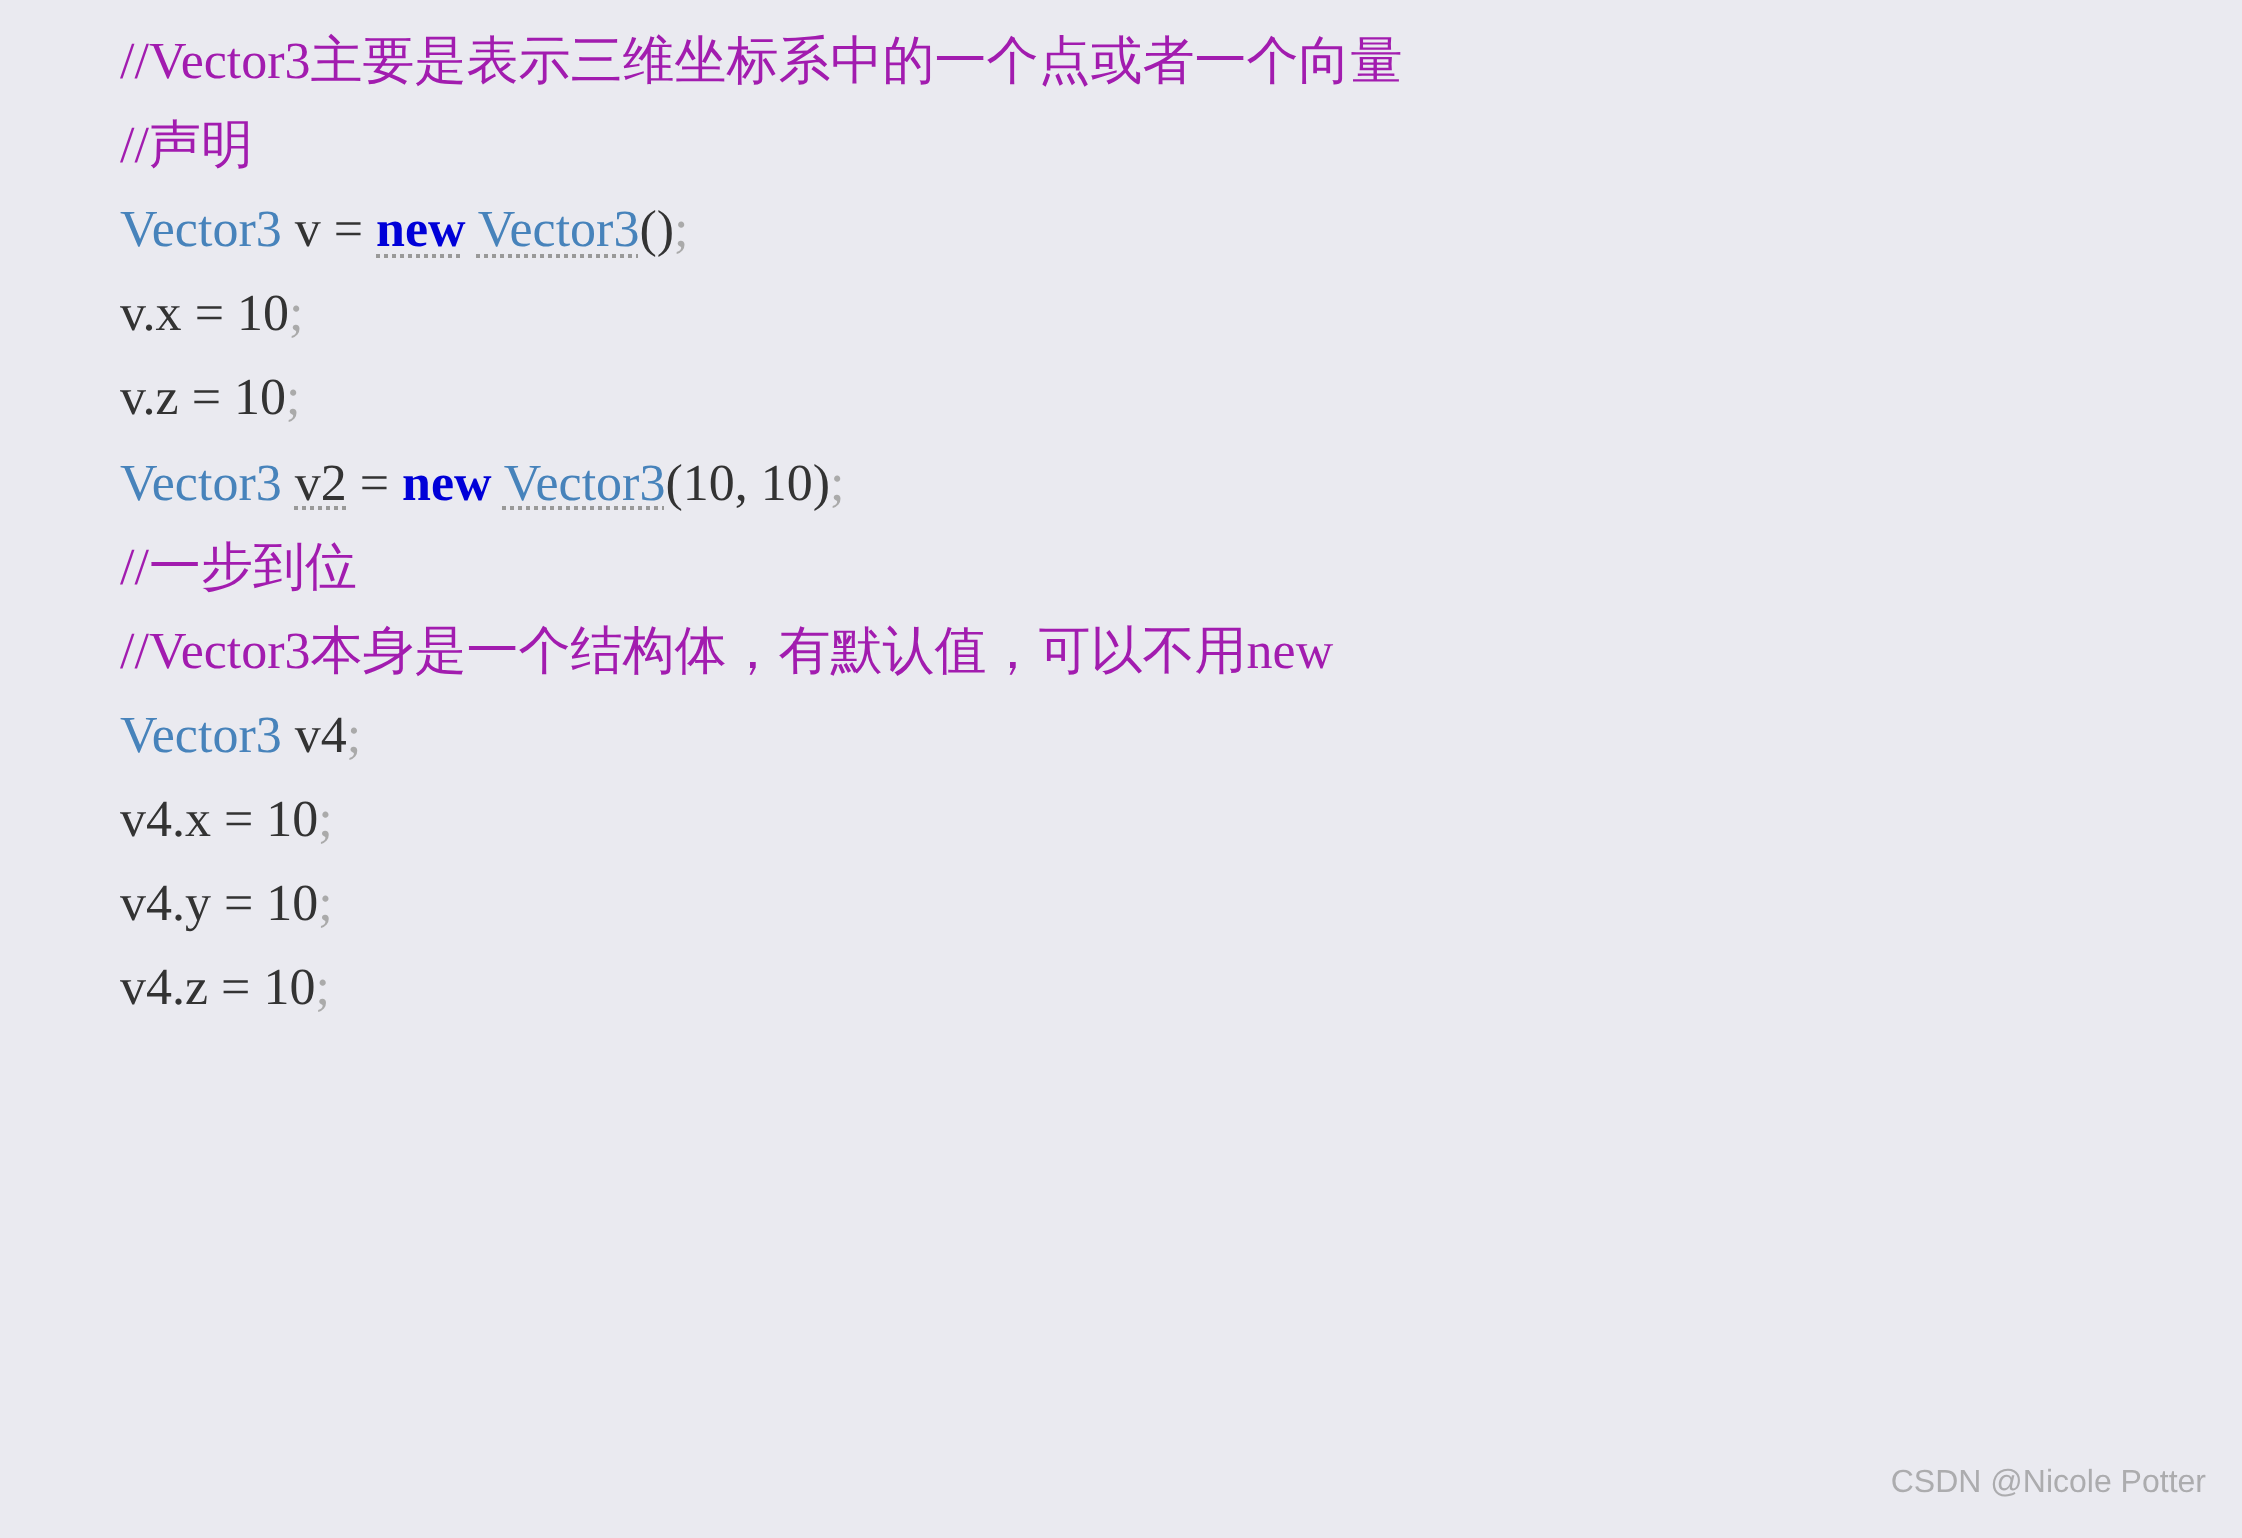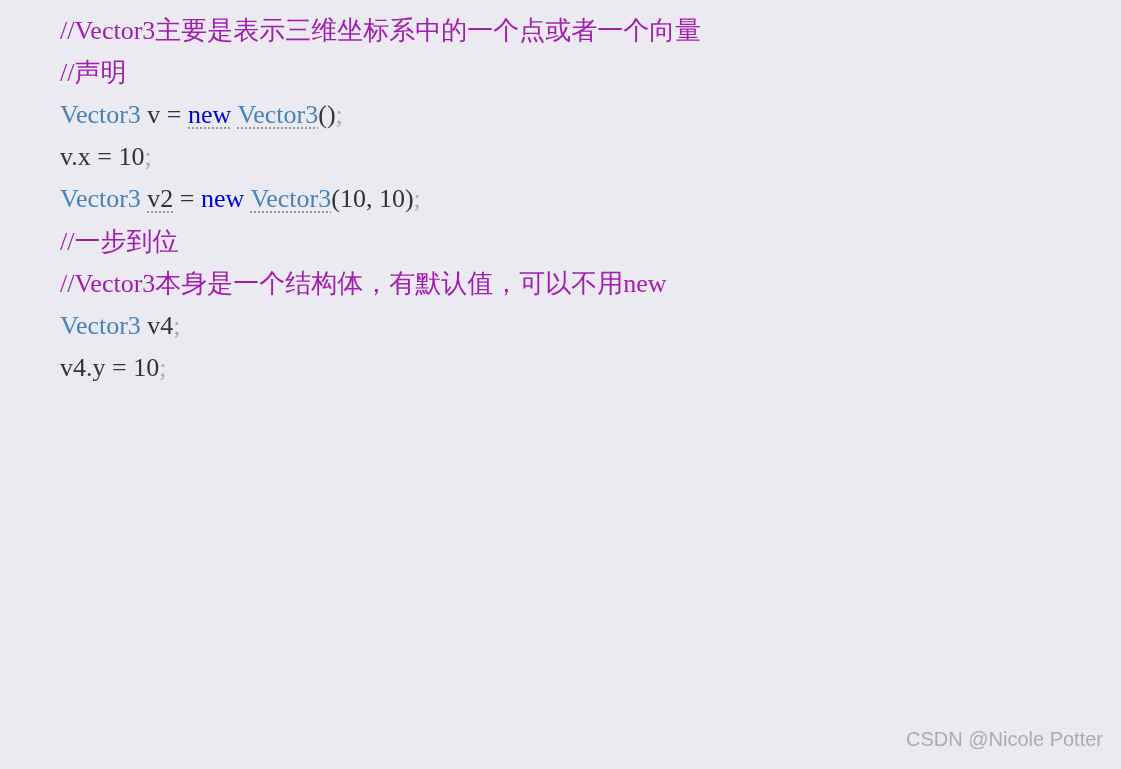"new" .newkw { font-weight: none -> bold }
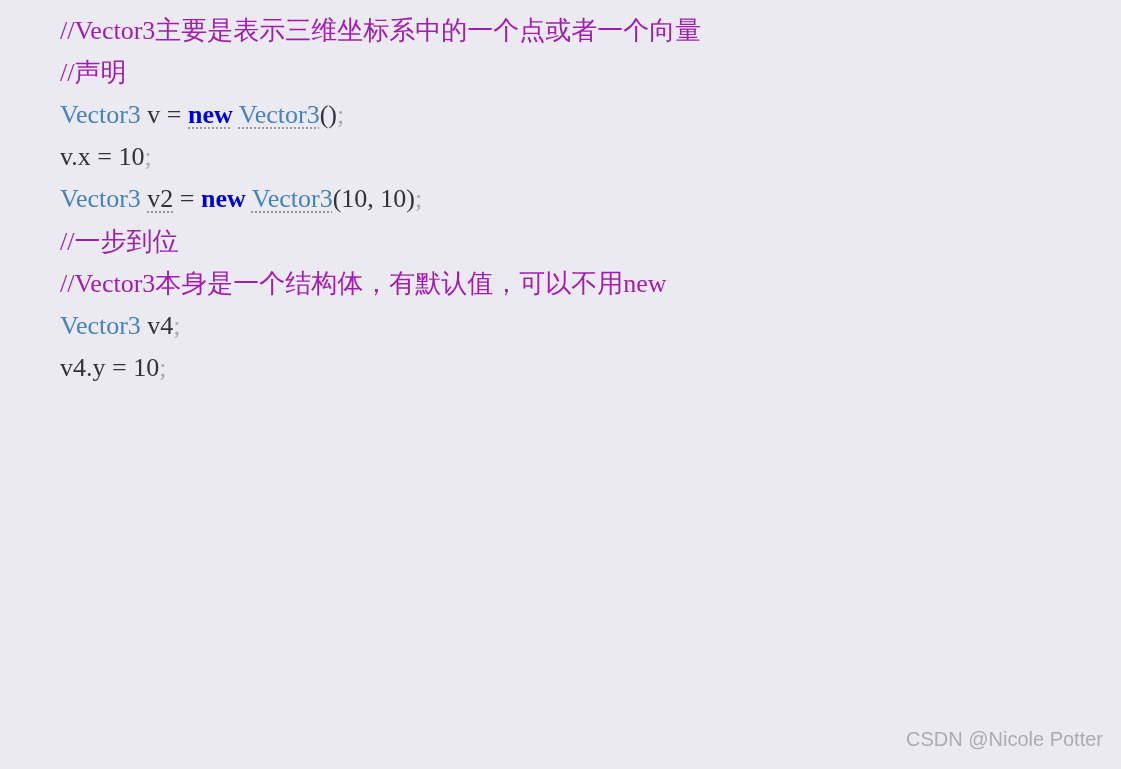"v.z = 10;" div.code-line { html: none -> <div><span>v.z </span><span>= </span><span>10</span><span>;</span></div> }
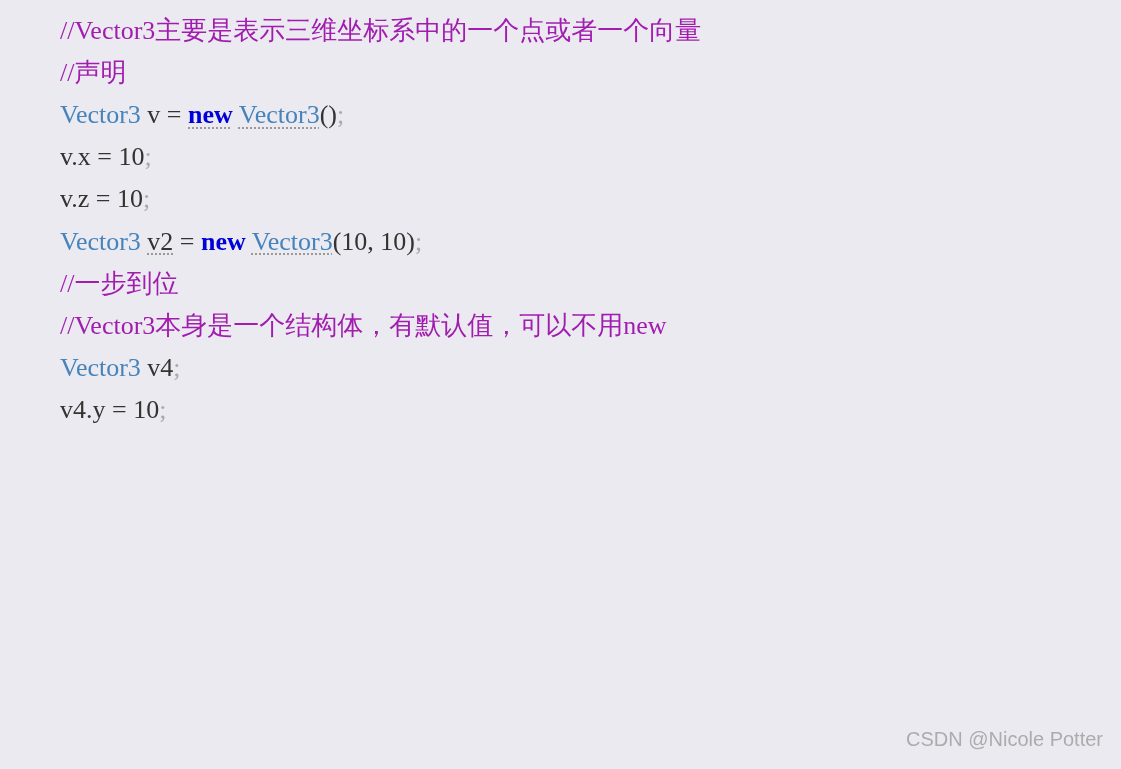"v4.x = 10;" div.code-line { html: none -> <div><span>v4.x </span><span>= </span><span>10</span><span>;</span></div> }
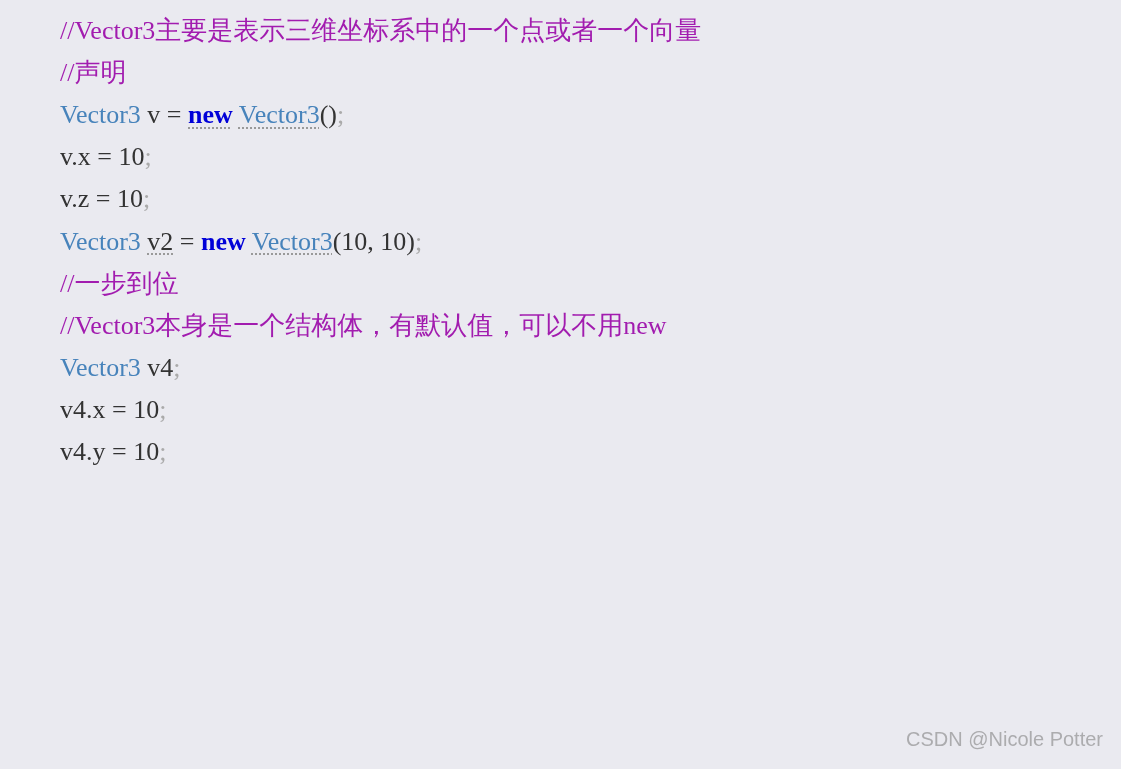"v4.z = 10;" div.code-line { html: none -> <div><span>v4.z </span><span>= </span><span>10</span><span>;</span></div> }
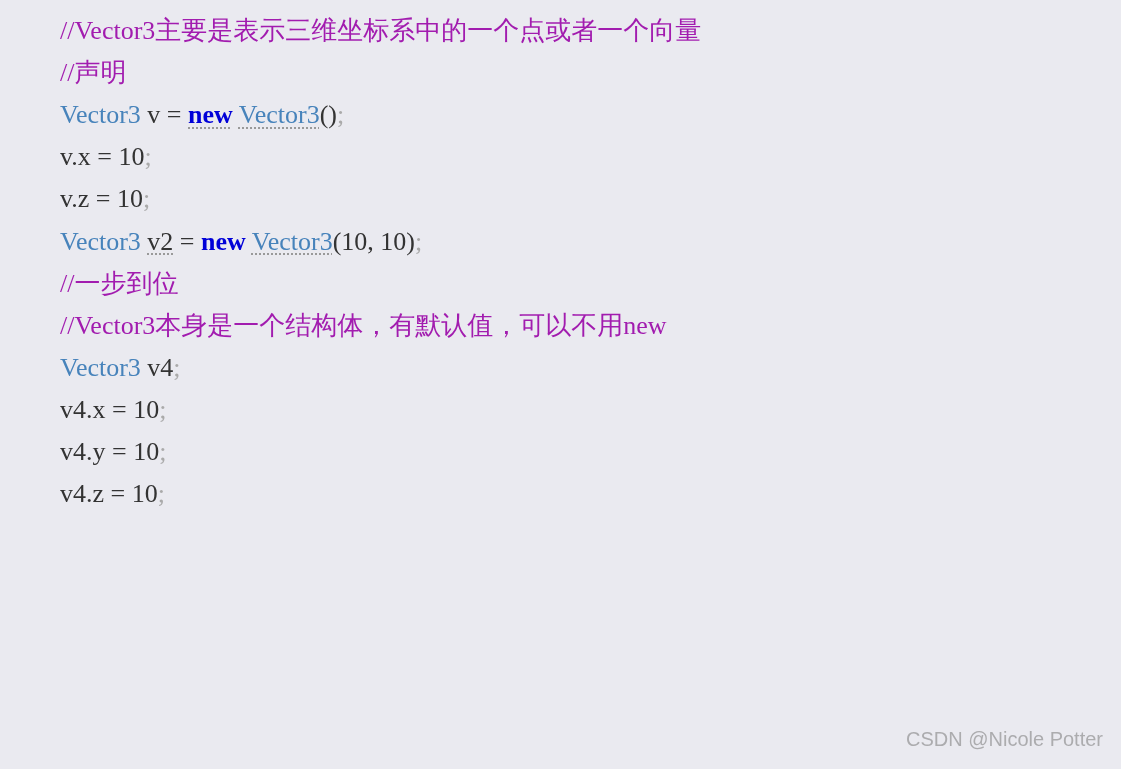"CSDN @Nicole Potter" .watermark { font-size: 20px -> 16px }
